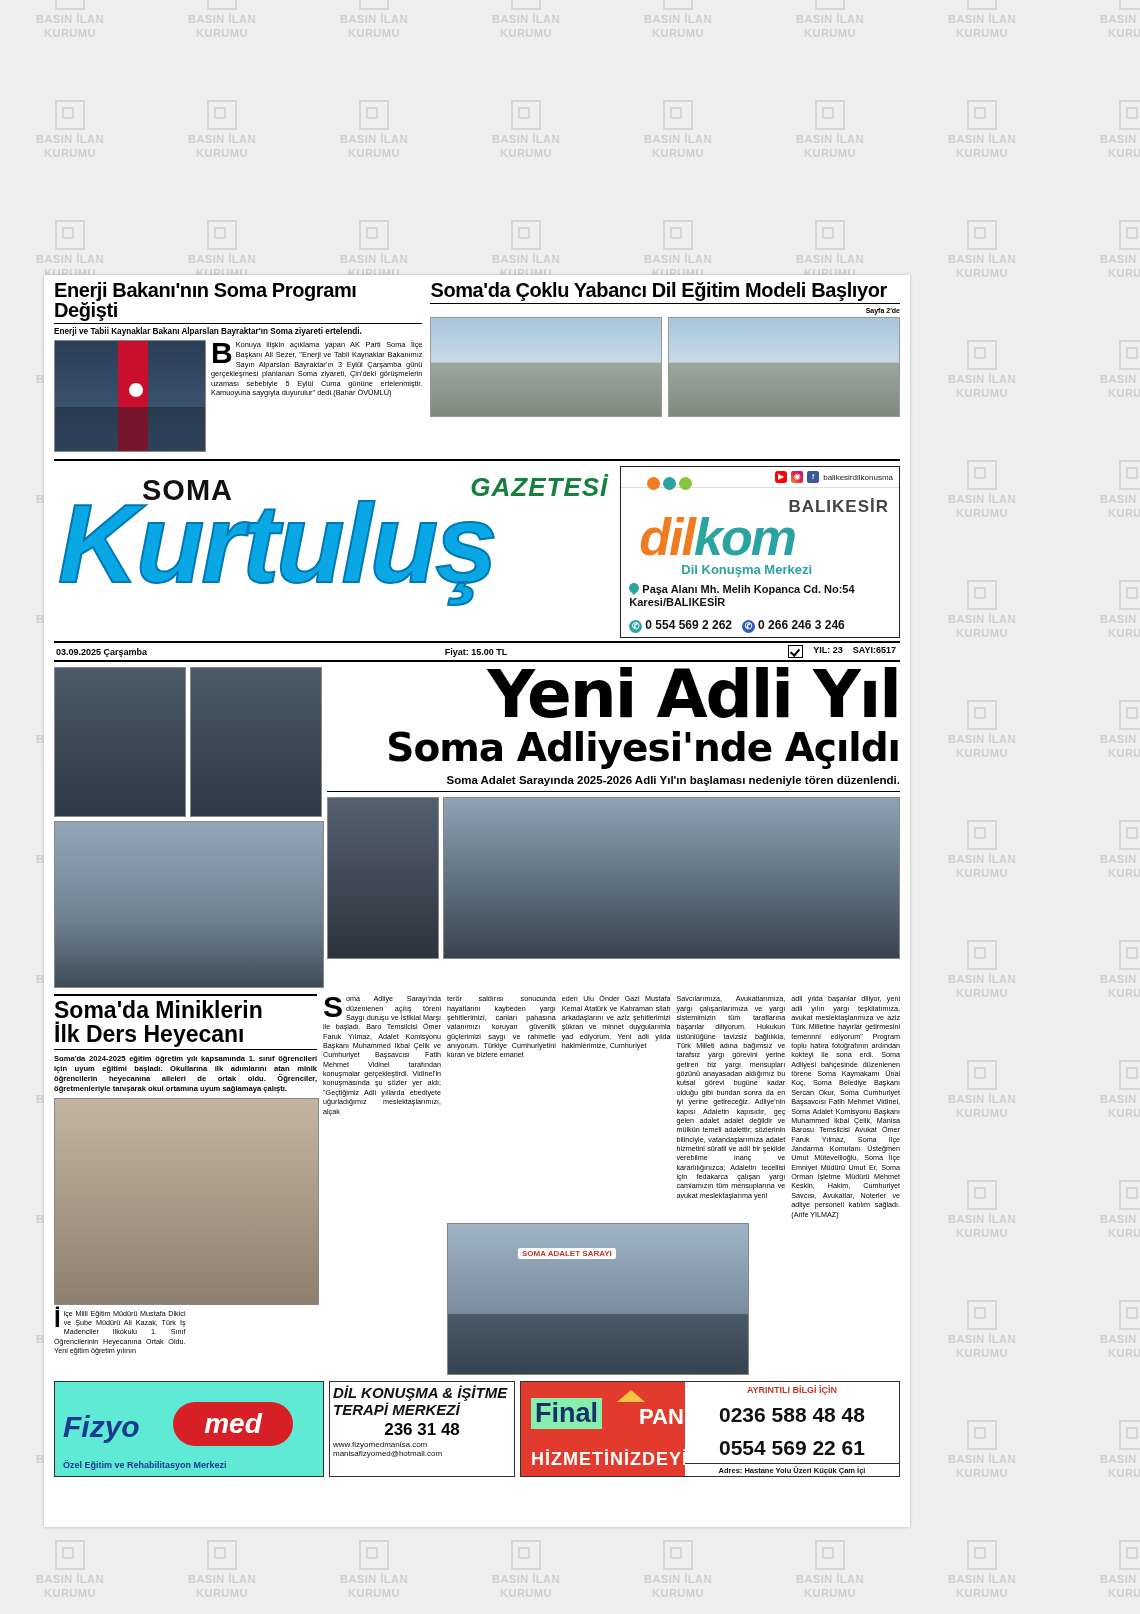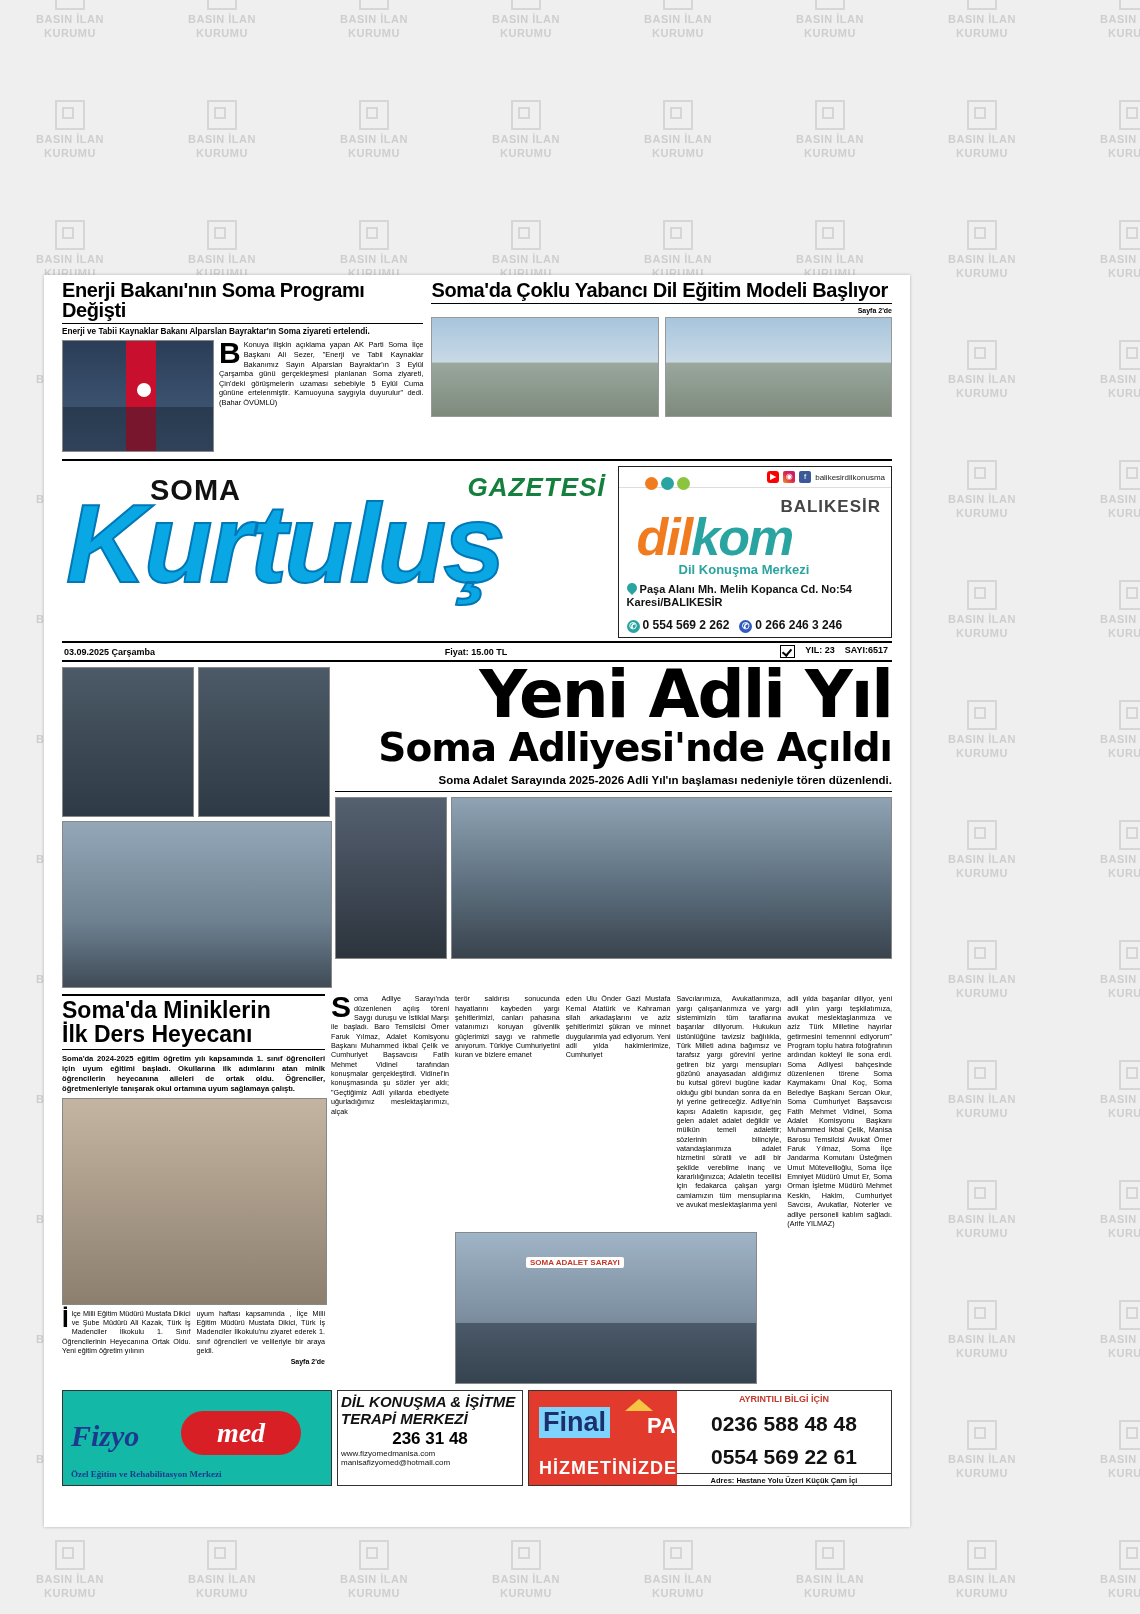"Enerji Bakanı'nın Soma Programı Değişti" .pagepad { padding: 5px 18px -> 5px 10px }
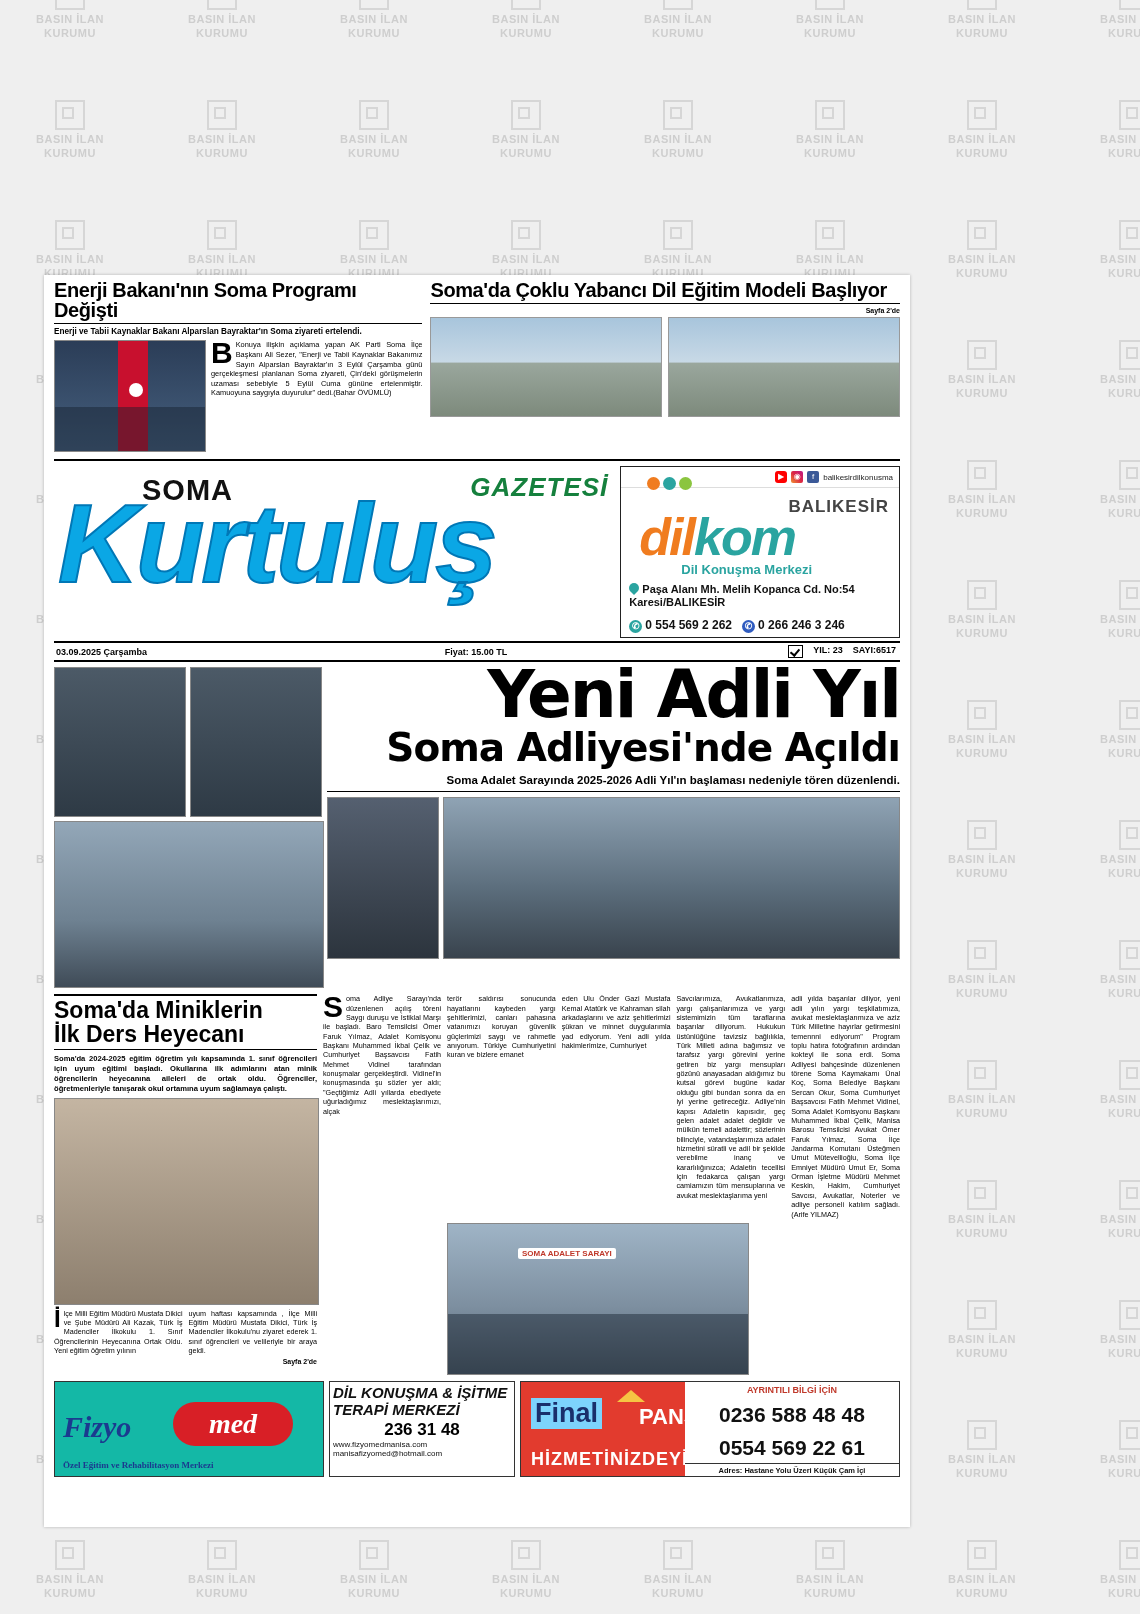"uyum haftası kapsamında , İlçe" div { html: <div> <span>uyum haftası kapsamında , İlçe Milli Eğitim Müdürü Mustafa Dikici, Türk İş Madenciler İlkokulu'nu ziyaret ederek 1. sınıf öğrencileri ve velileriyle bir araya geldi.</span> <div>Sayfa 2'de</div> </div> -> none }
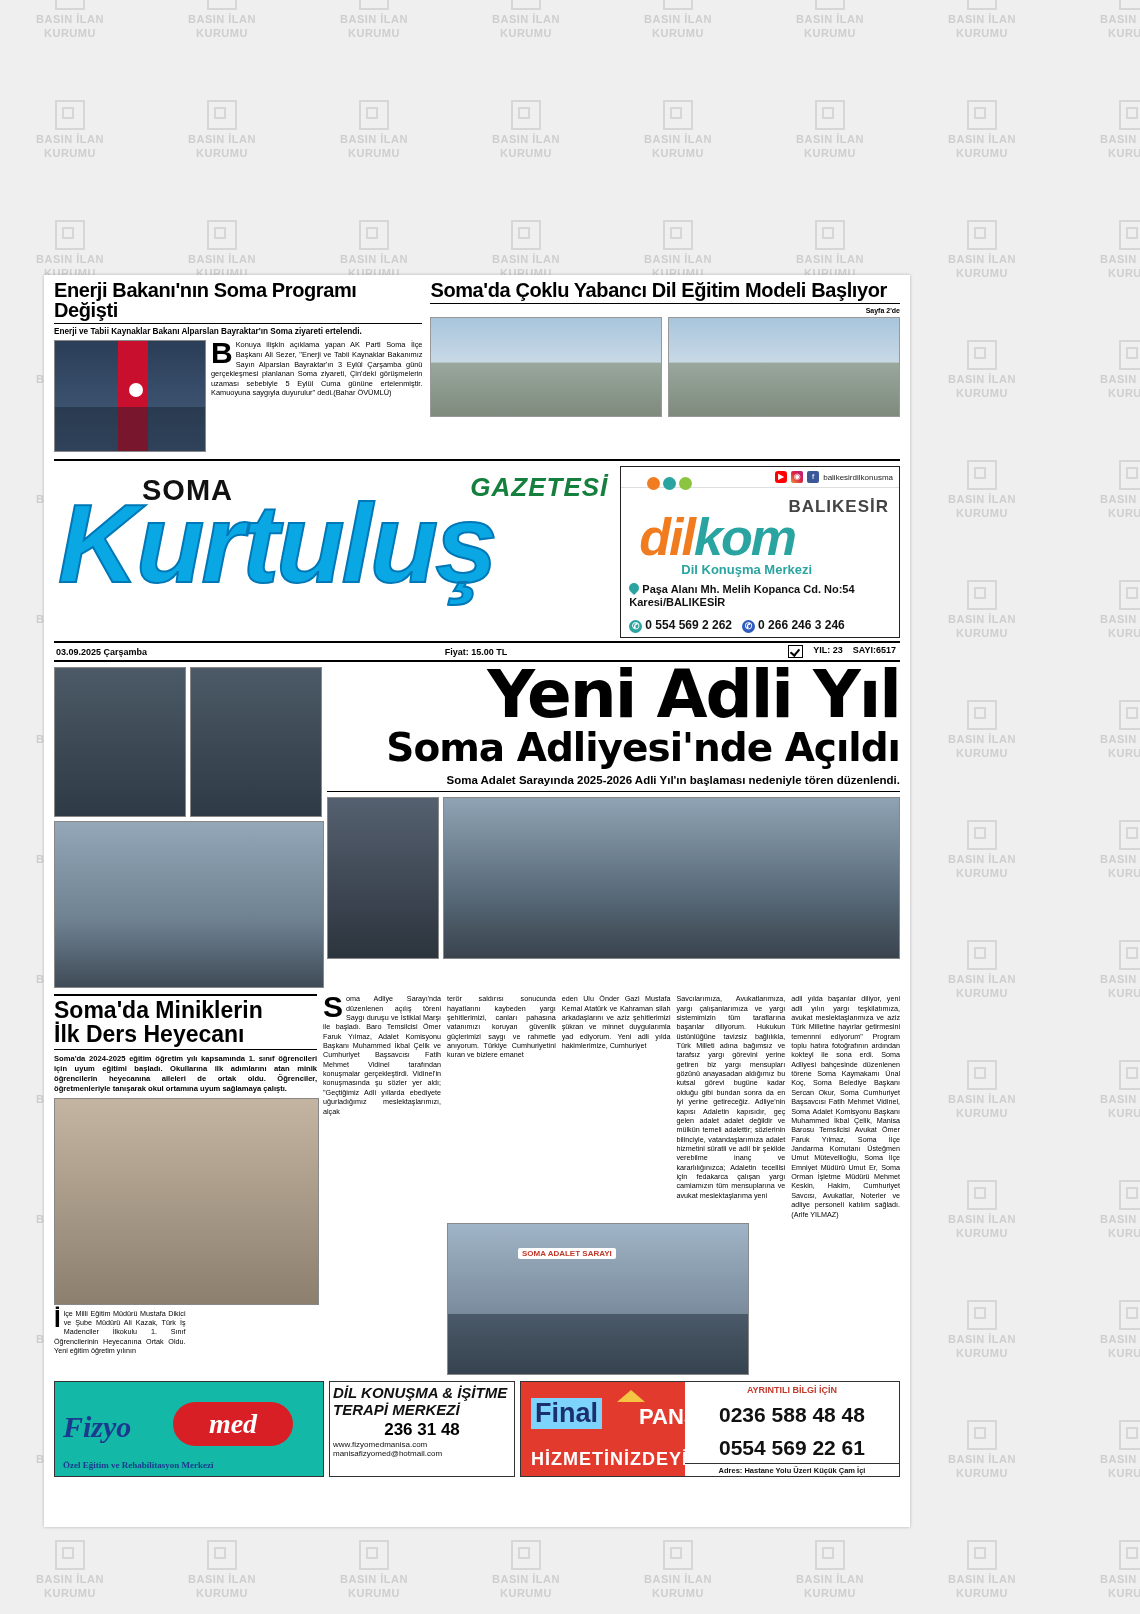"Fizyo" .ad1 { background: #14b8a6 -> #5eead4; font-family: Liberation Serif, serif -> none }
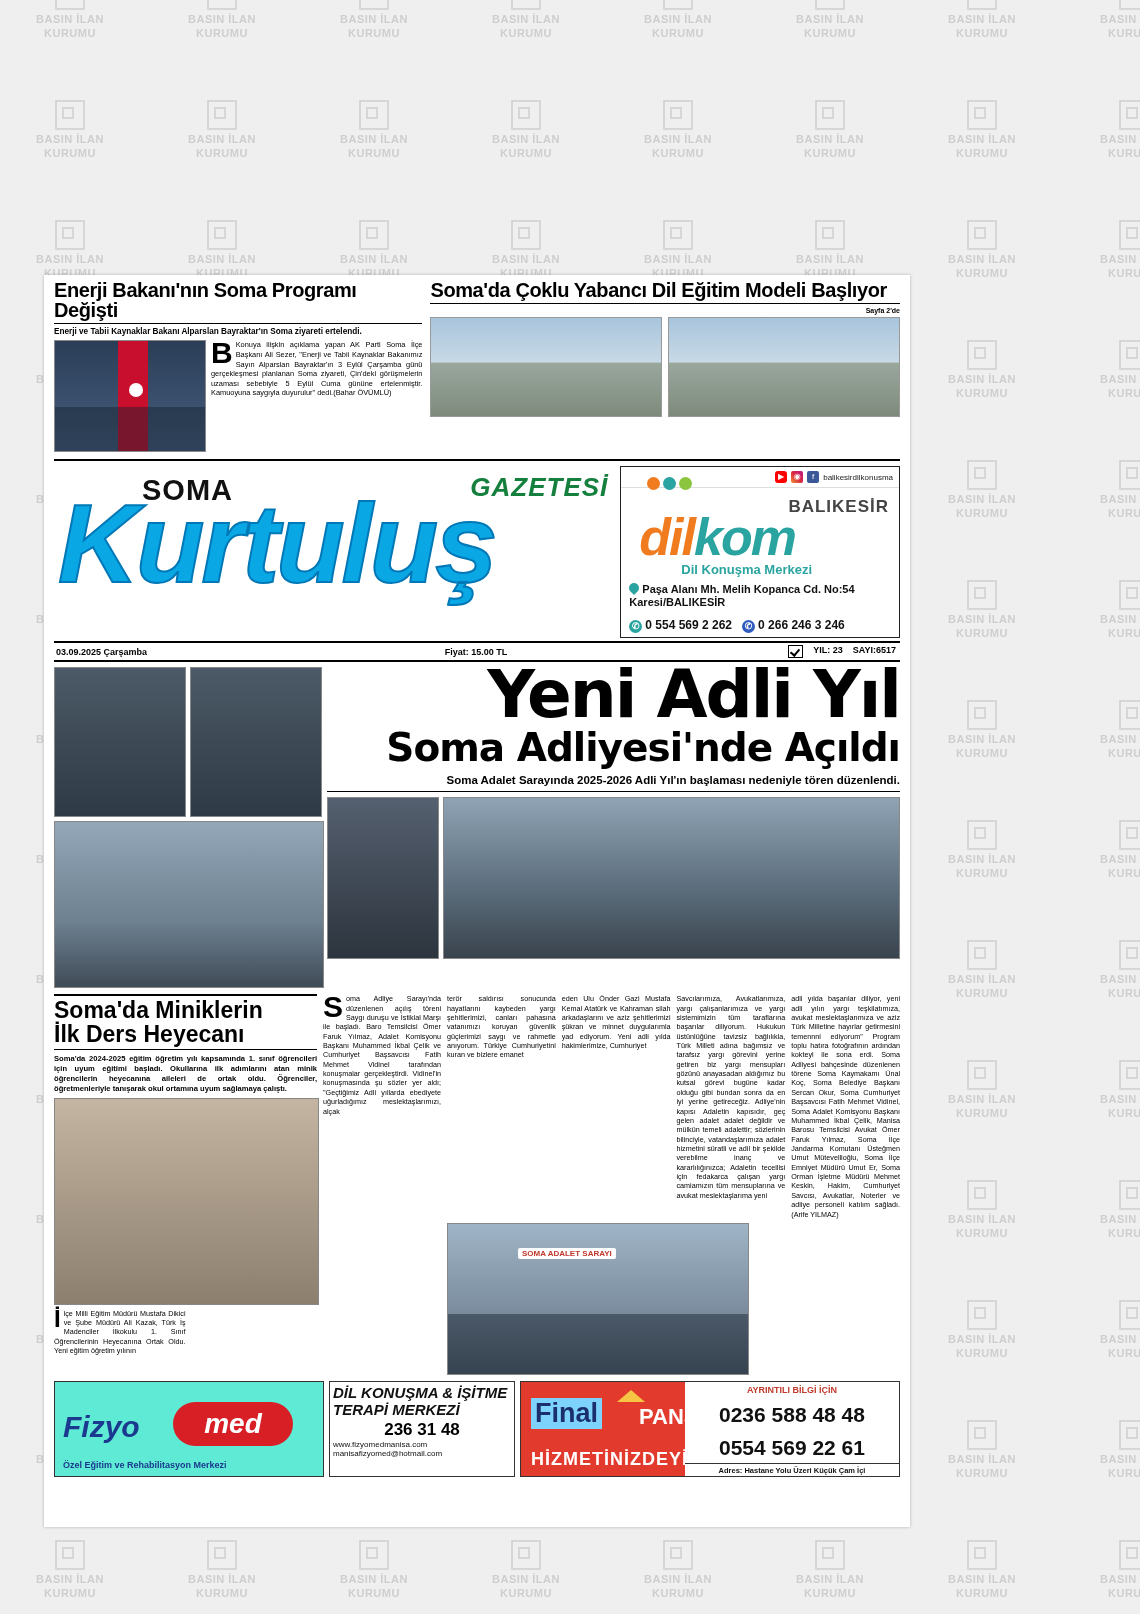"Final" .f-final { background: #7dd3fc -> #86efac }
